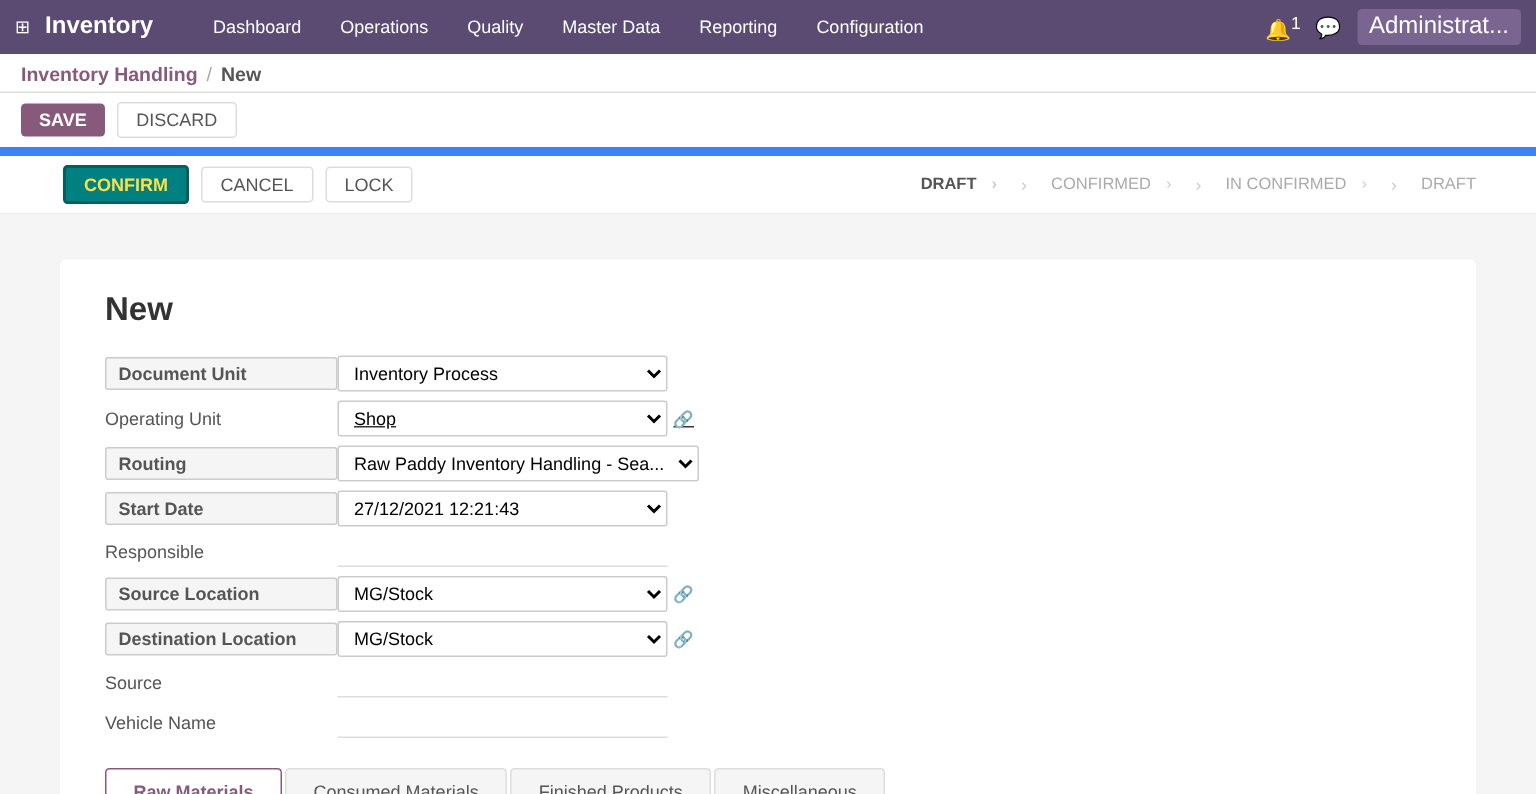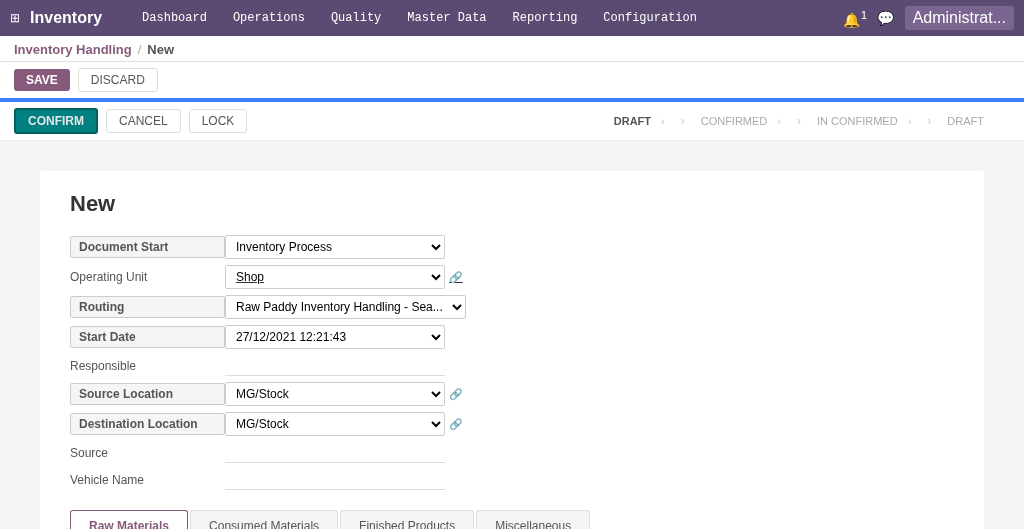"Dashboard" .top-nav .nav-items { font-family: Liberation Mono, monospace -> none }
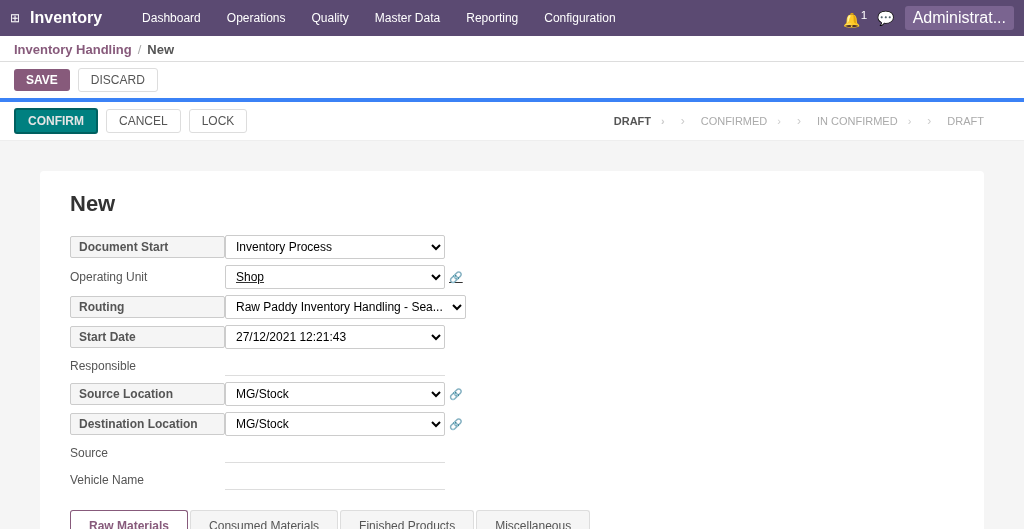"SAVE" .action-bar { border-bottom: 4px solid #3b82f6 -> 6px solid #3b82f6 }
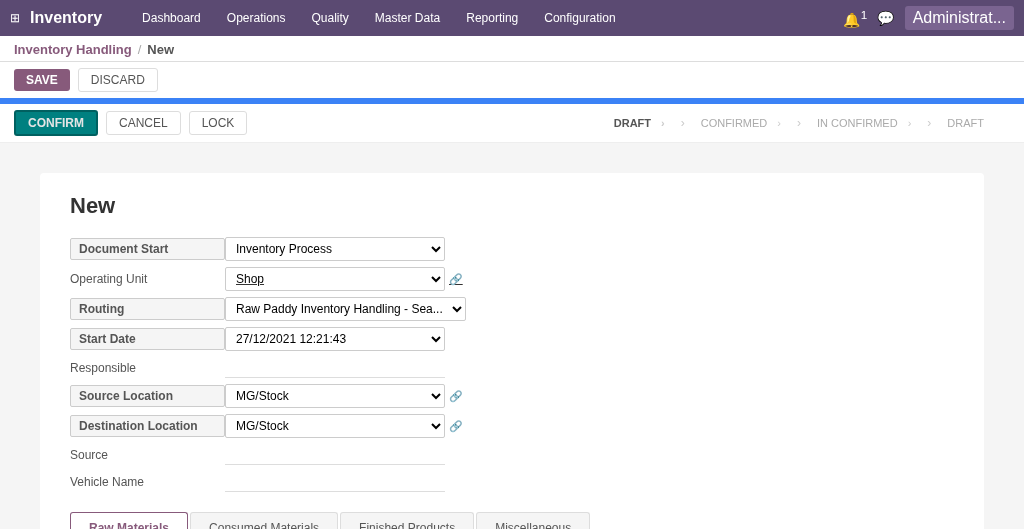"CONFIRM" .btn-confirm { color: #e5e5e5 -> #fde047; margin-left: none -> 28px }
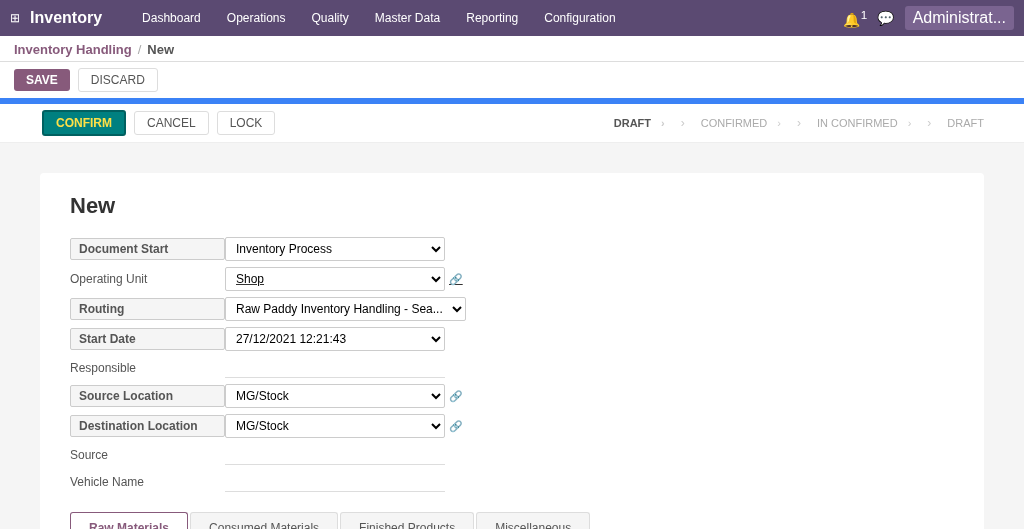"Document Start" span.field-label { text: Start -> Unit }
